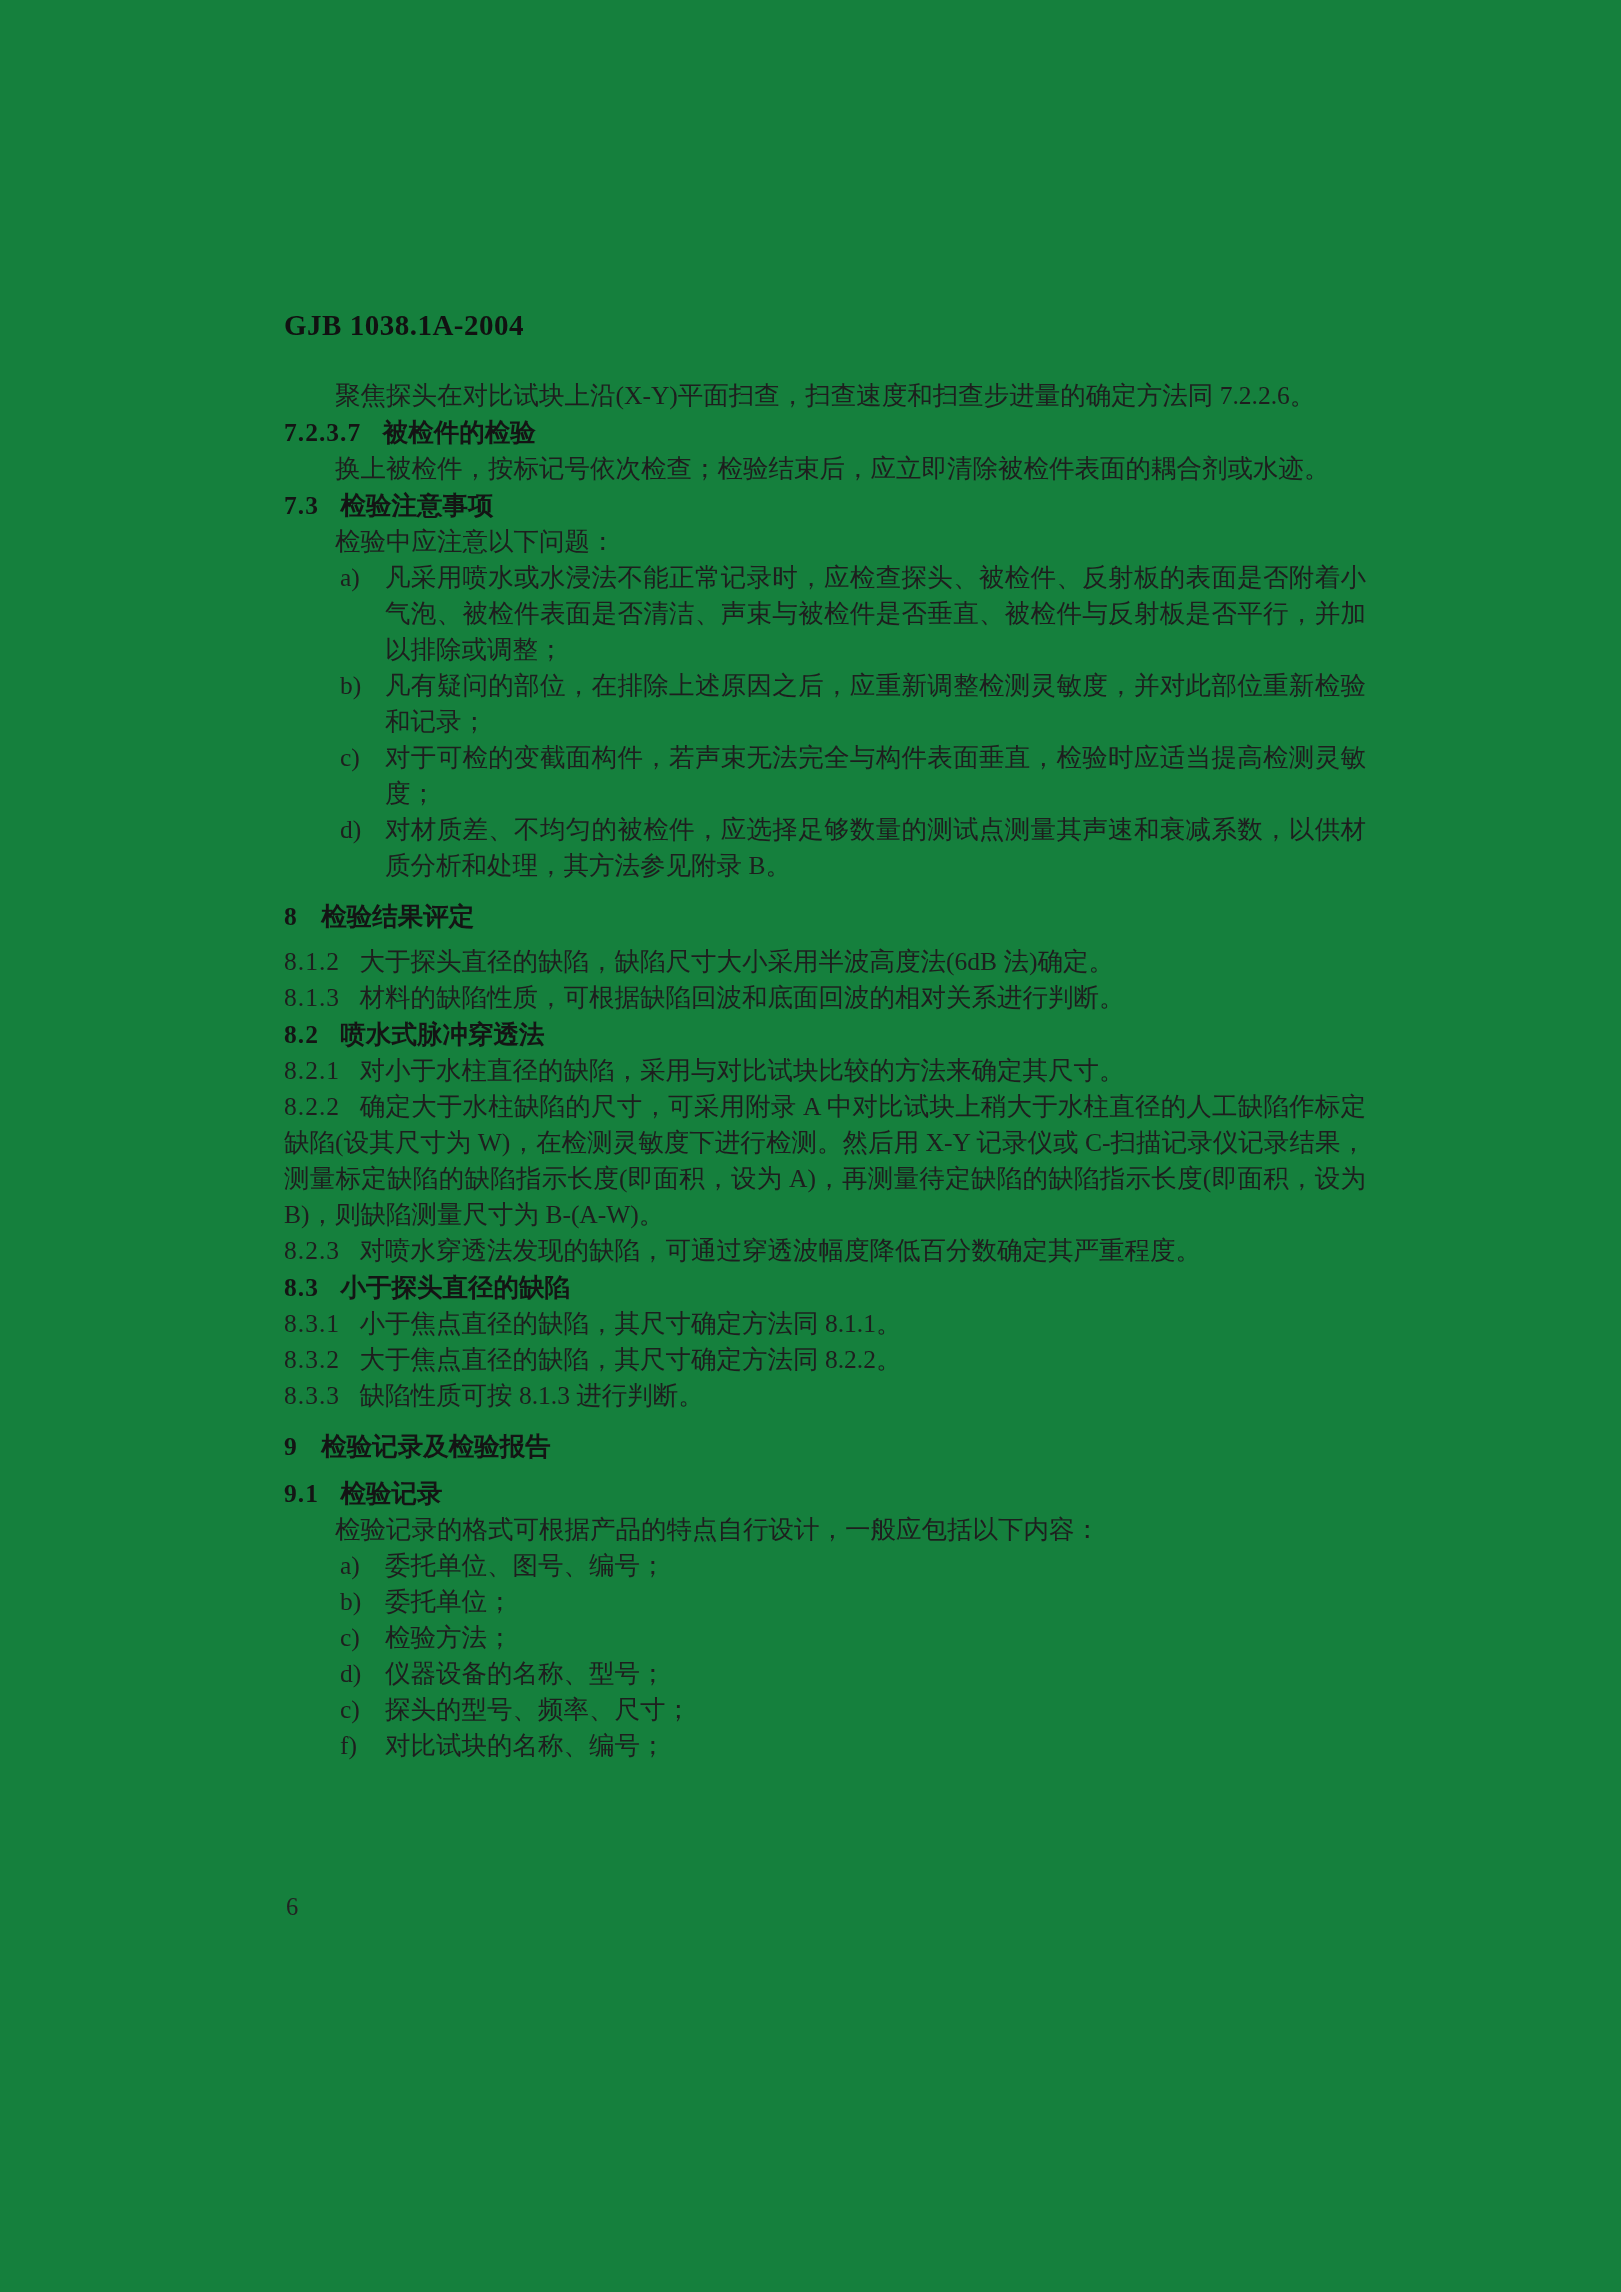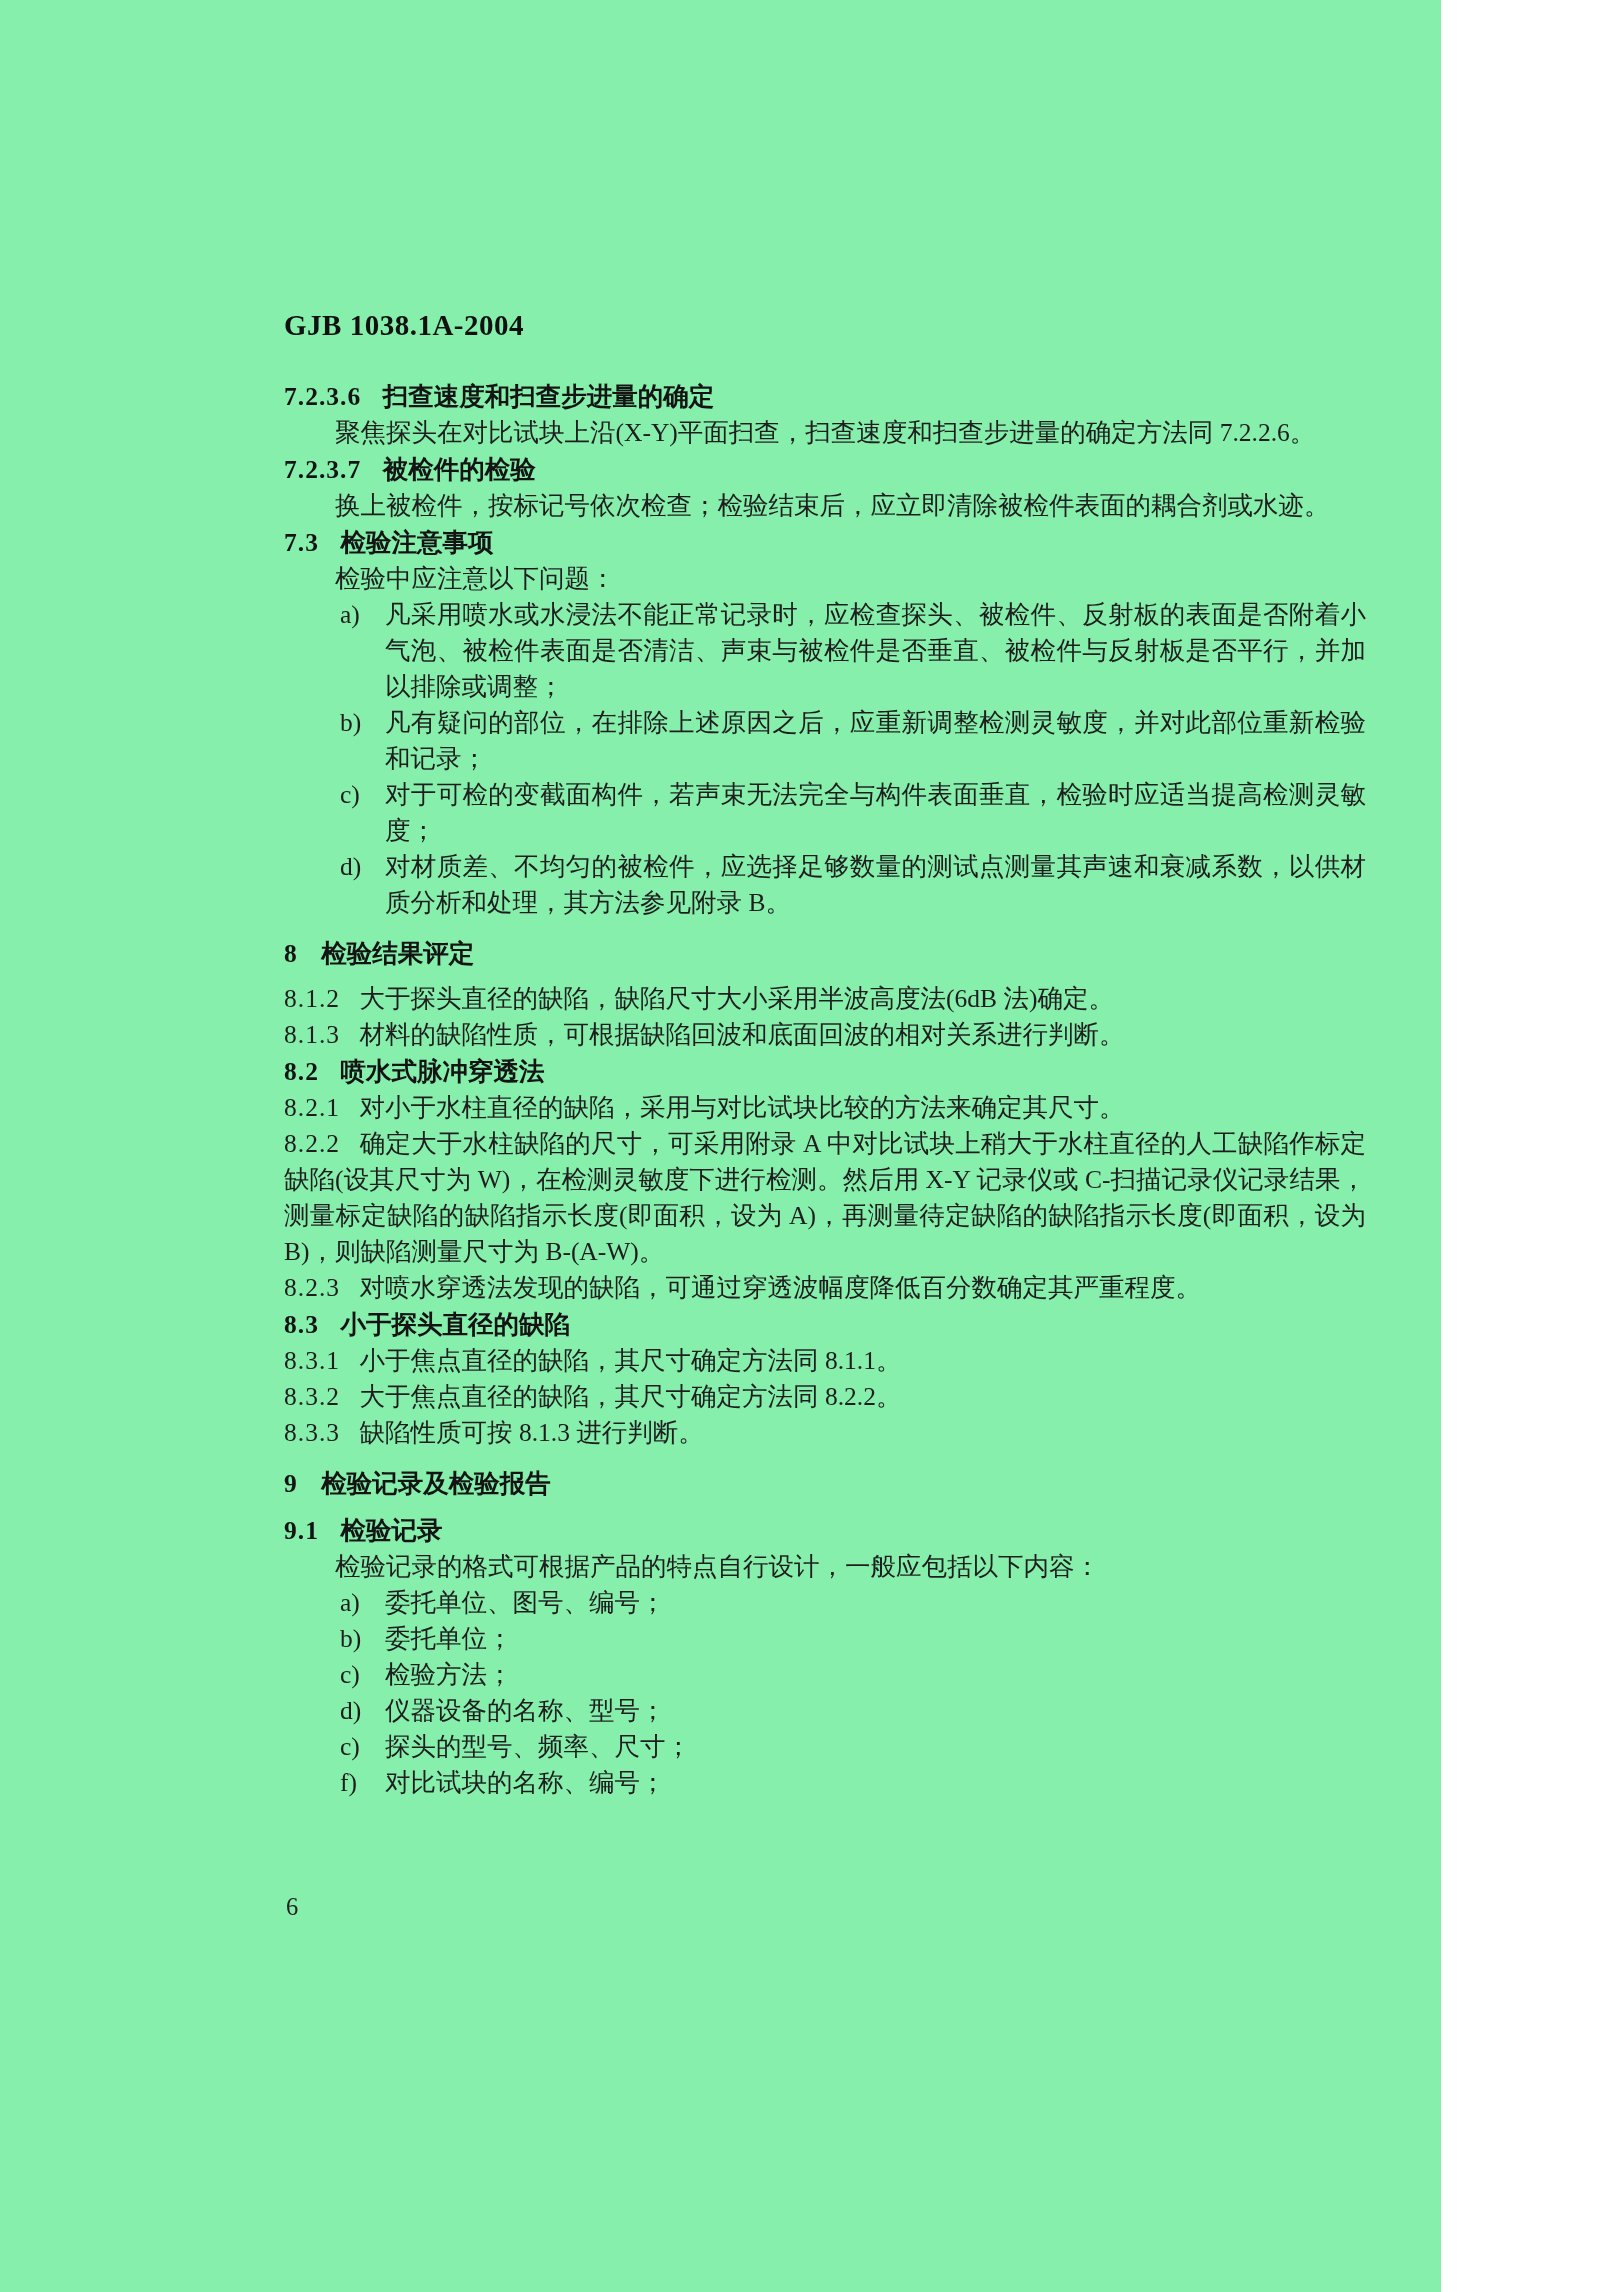"GJB 1038.1A-2004" .sheet { background: #86efac -> #15803d; width: 1441px -> 1621px }
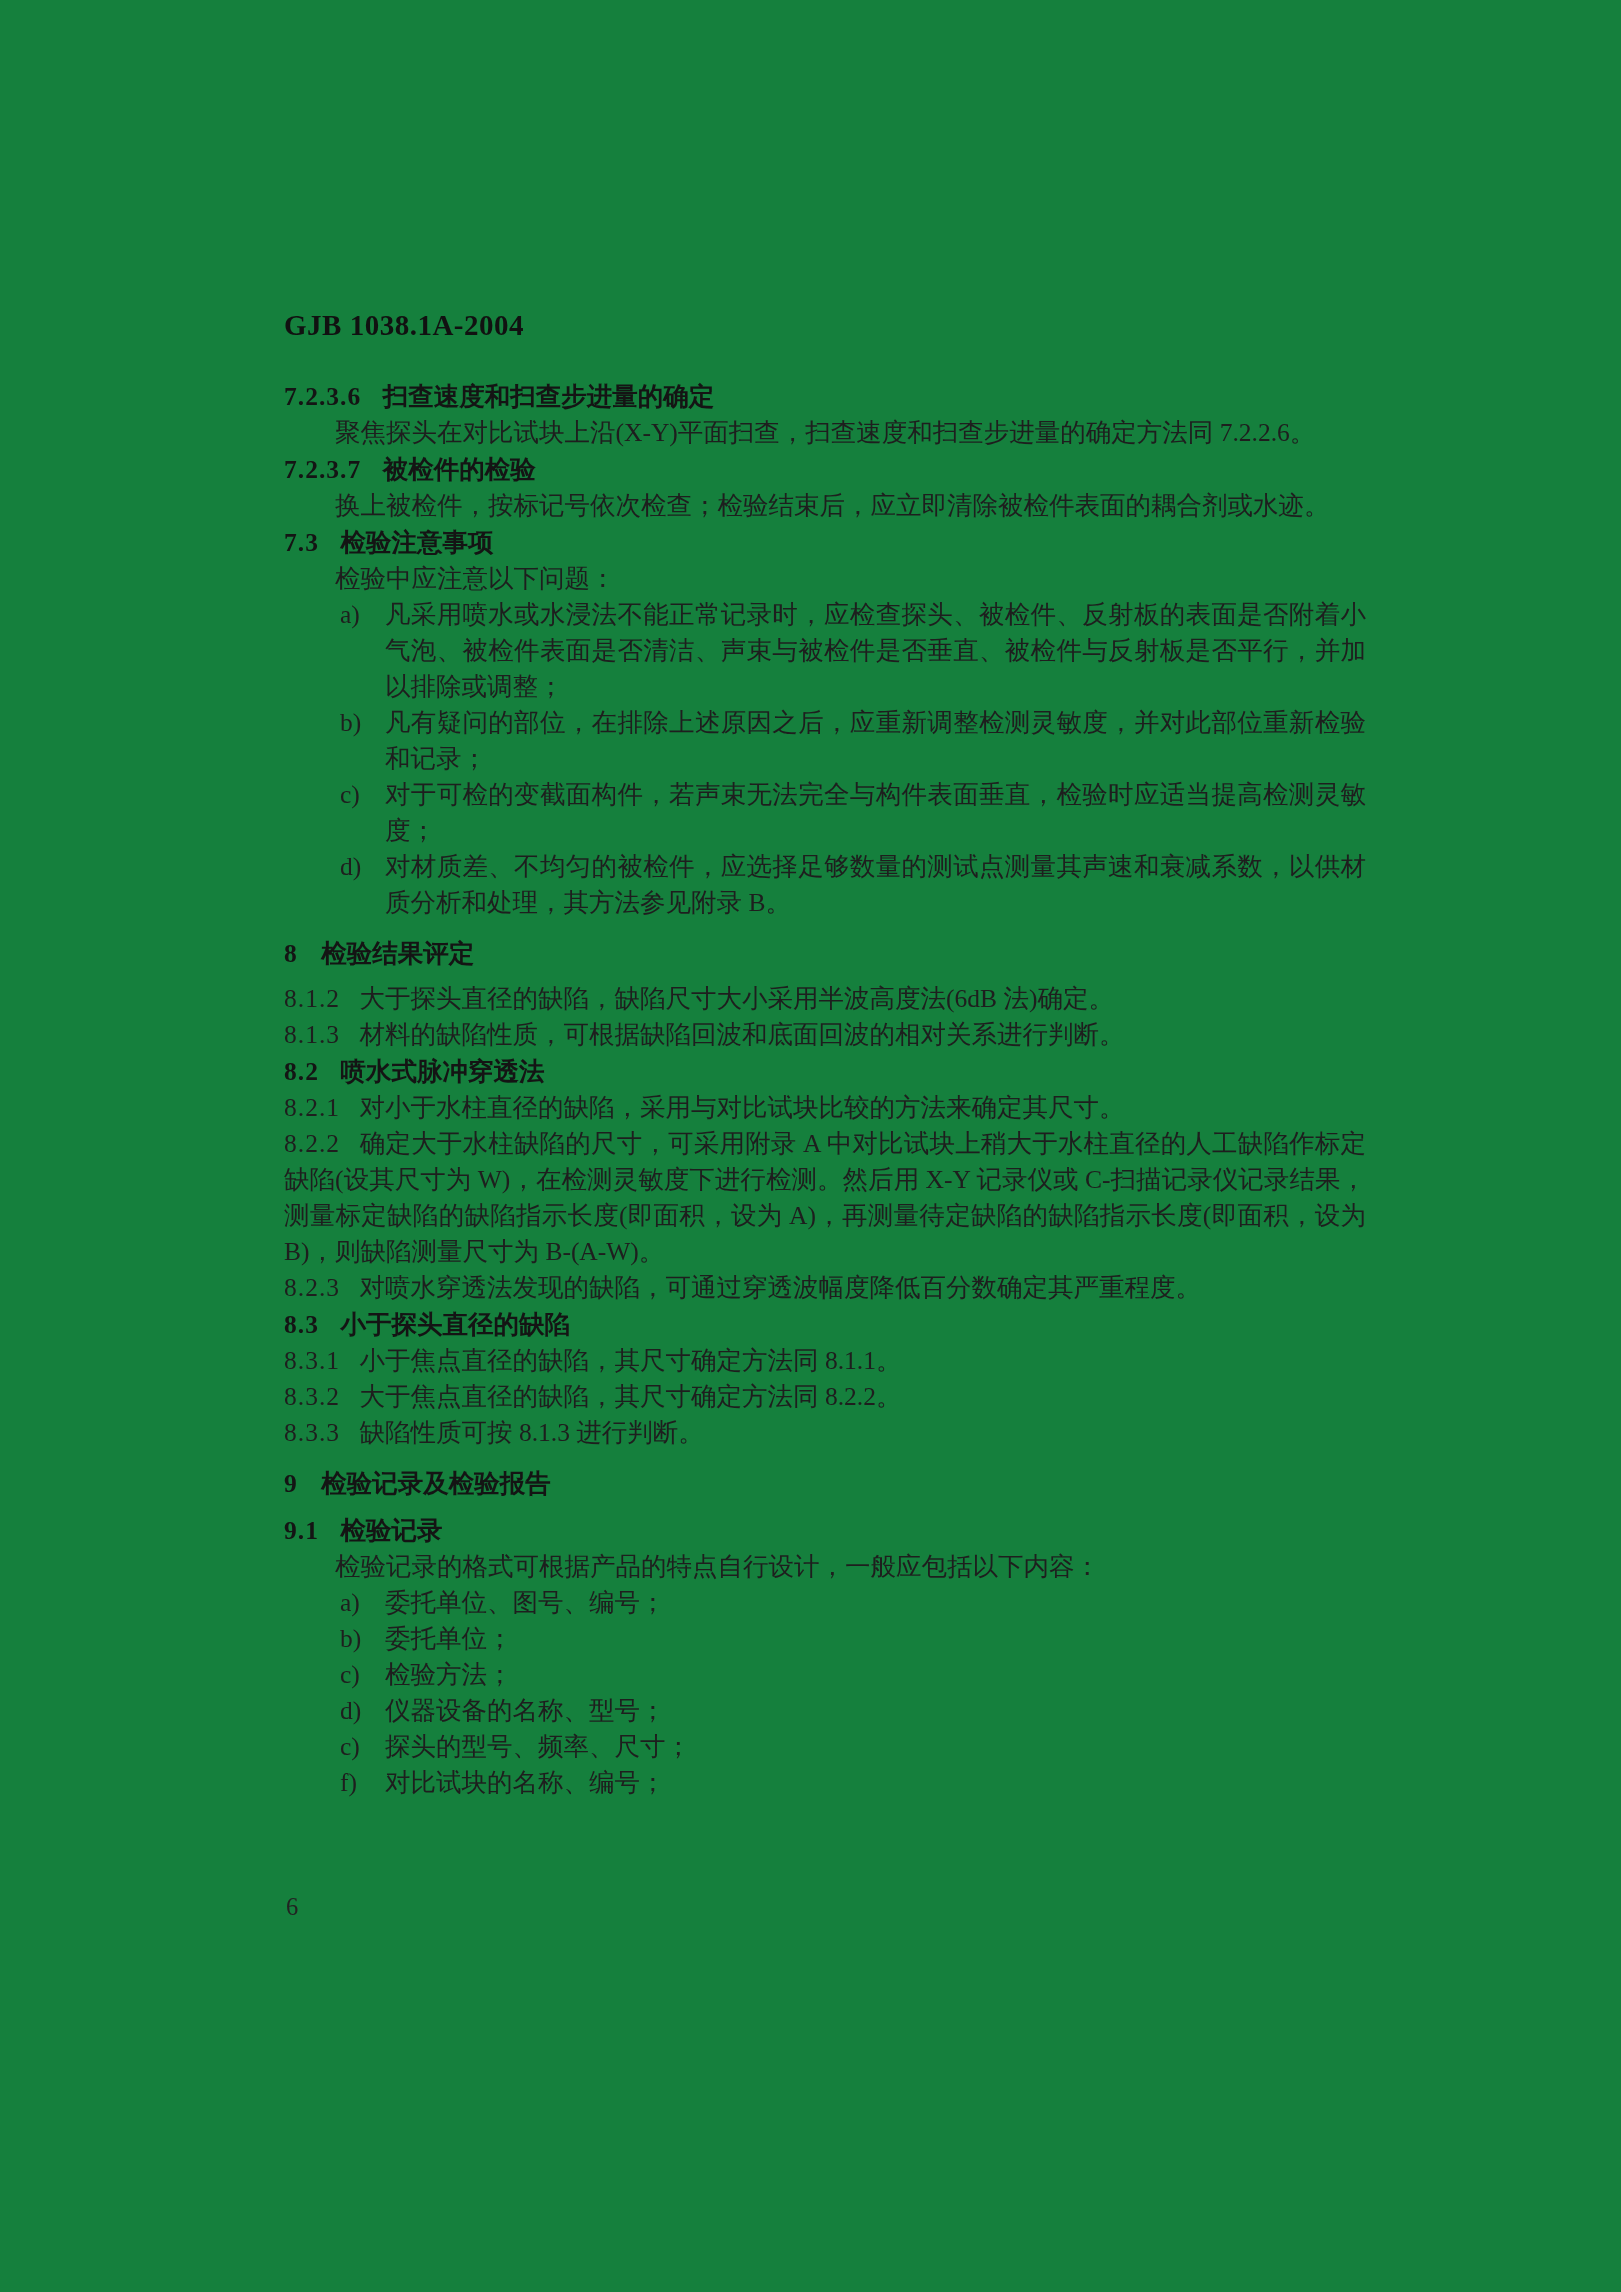"7.2.3.6 扫查速度和扫查步进量的确定" p.h { html: <p><span>7.2.3.6</span><span>扫查速度和扫查步进量的确定</span></p> -> none }
